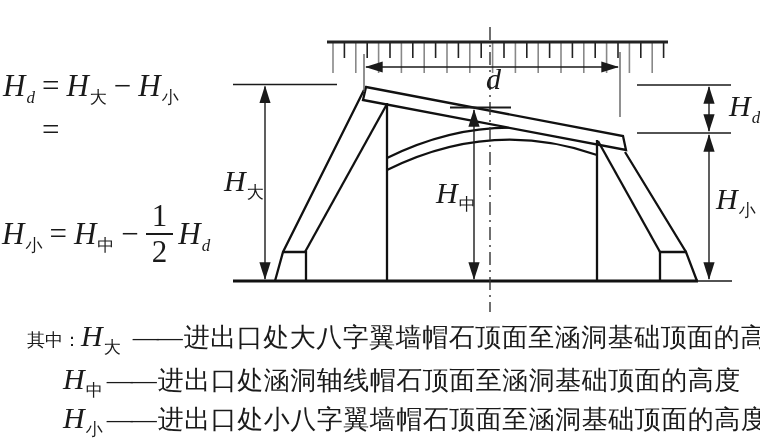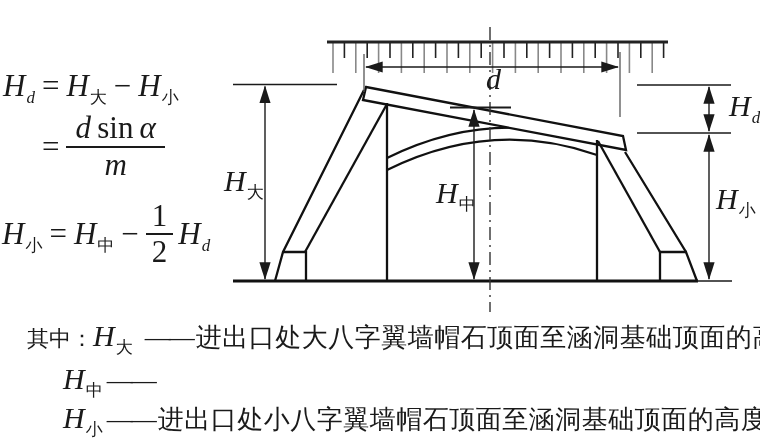"d sin α" span.frac { html: <span> <span><span>d</span> <span>sin</span> <span>α</span></span> <span>m</span> </span> -> none }
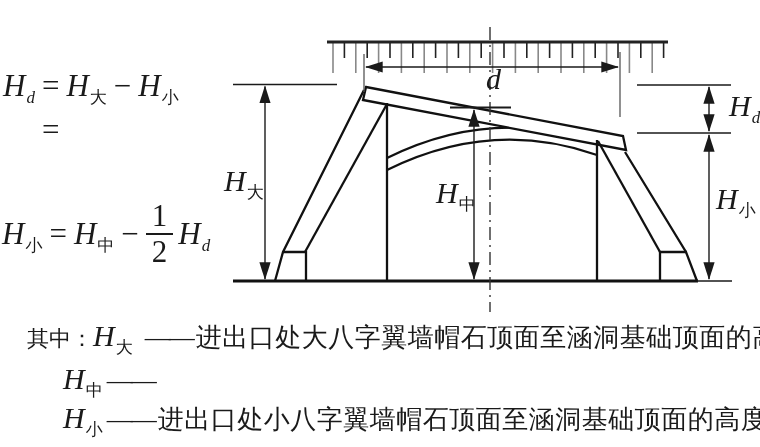"其中：" .lg-prefix { font-size: 22px -> 18px }
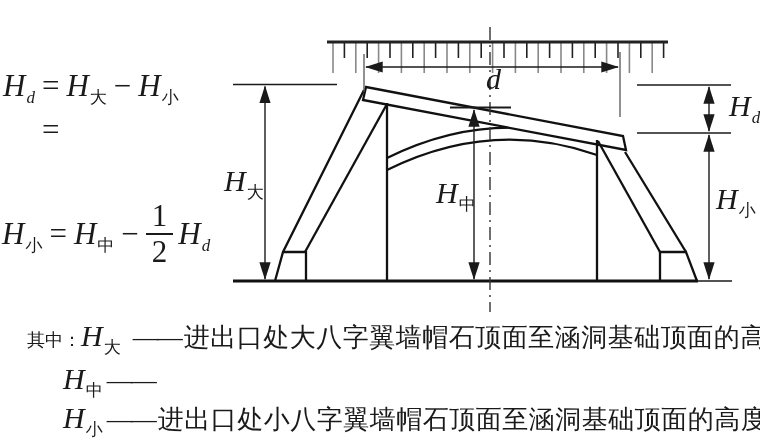"进出口处涵洞轴线帽石顶面至涵洞基础顶面的高度" span.lg-text { html: none -> <span>进出口处涵洞轴线帽石顶面至涵洞基础顶面的高度</span> }
